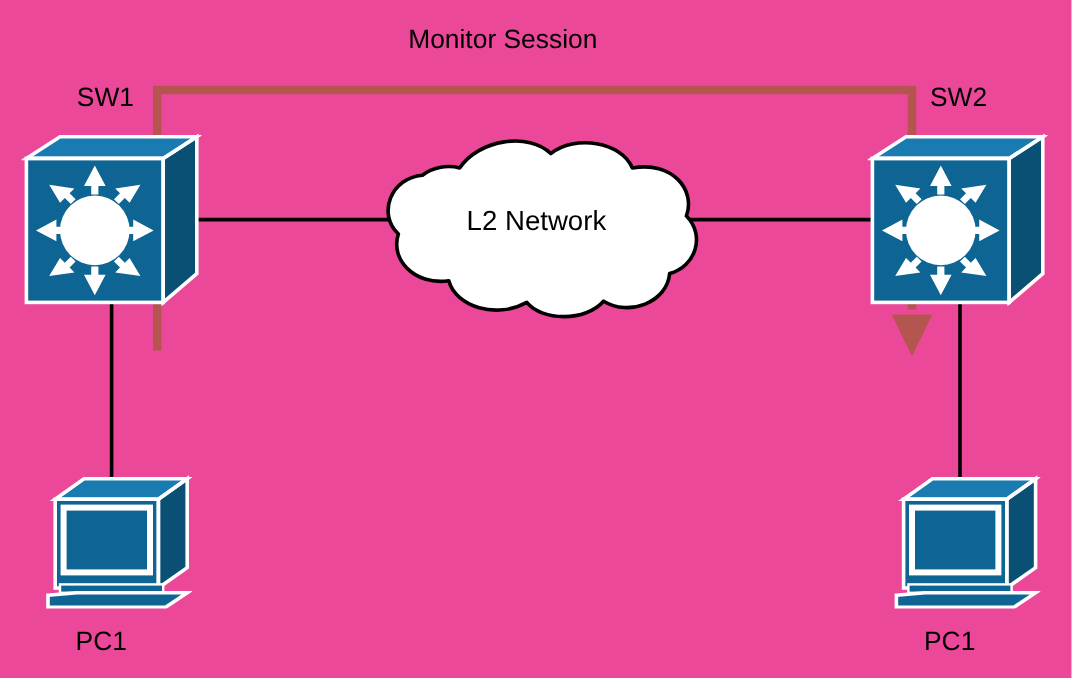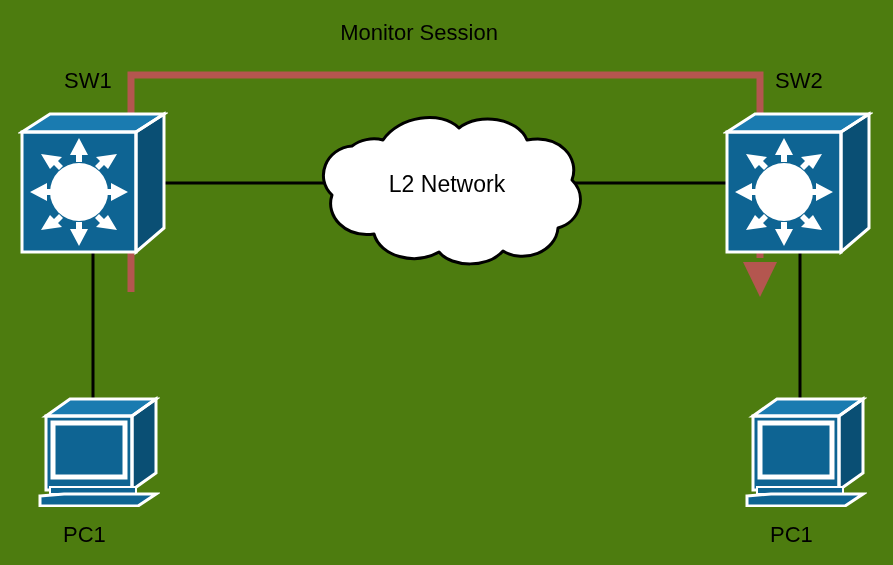"Monitor Session" #diagram-root { background: #4d7c0f -> #ec4899 }
